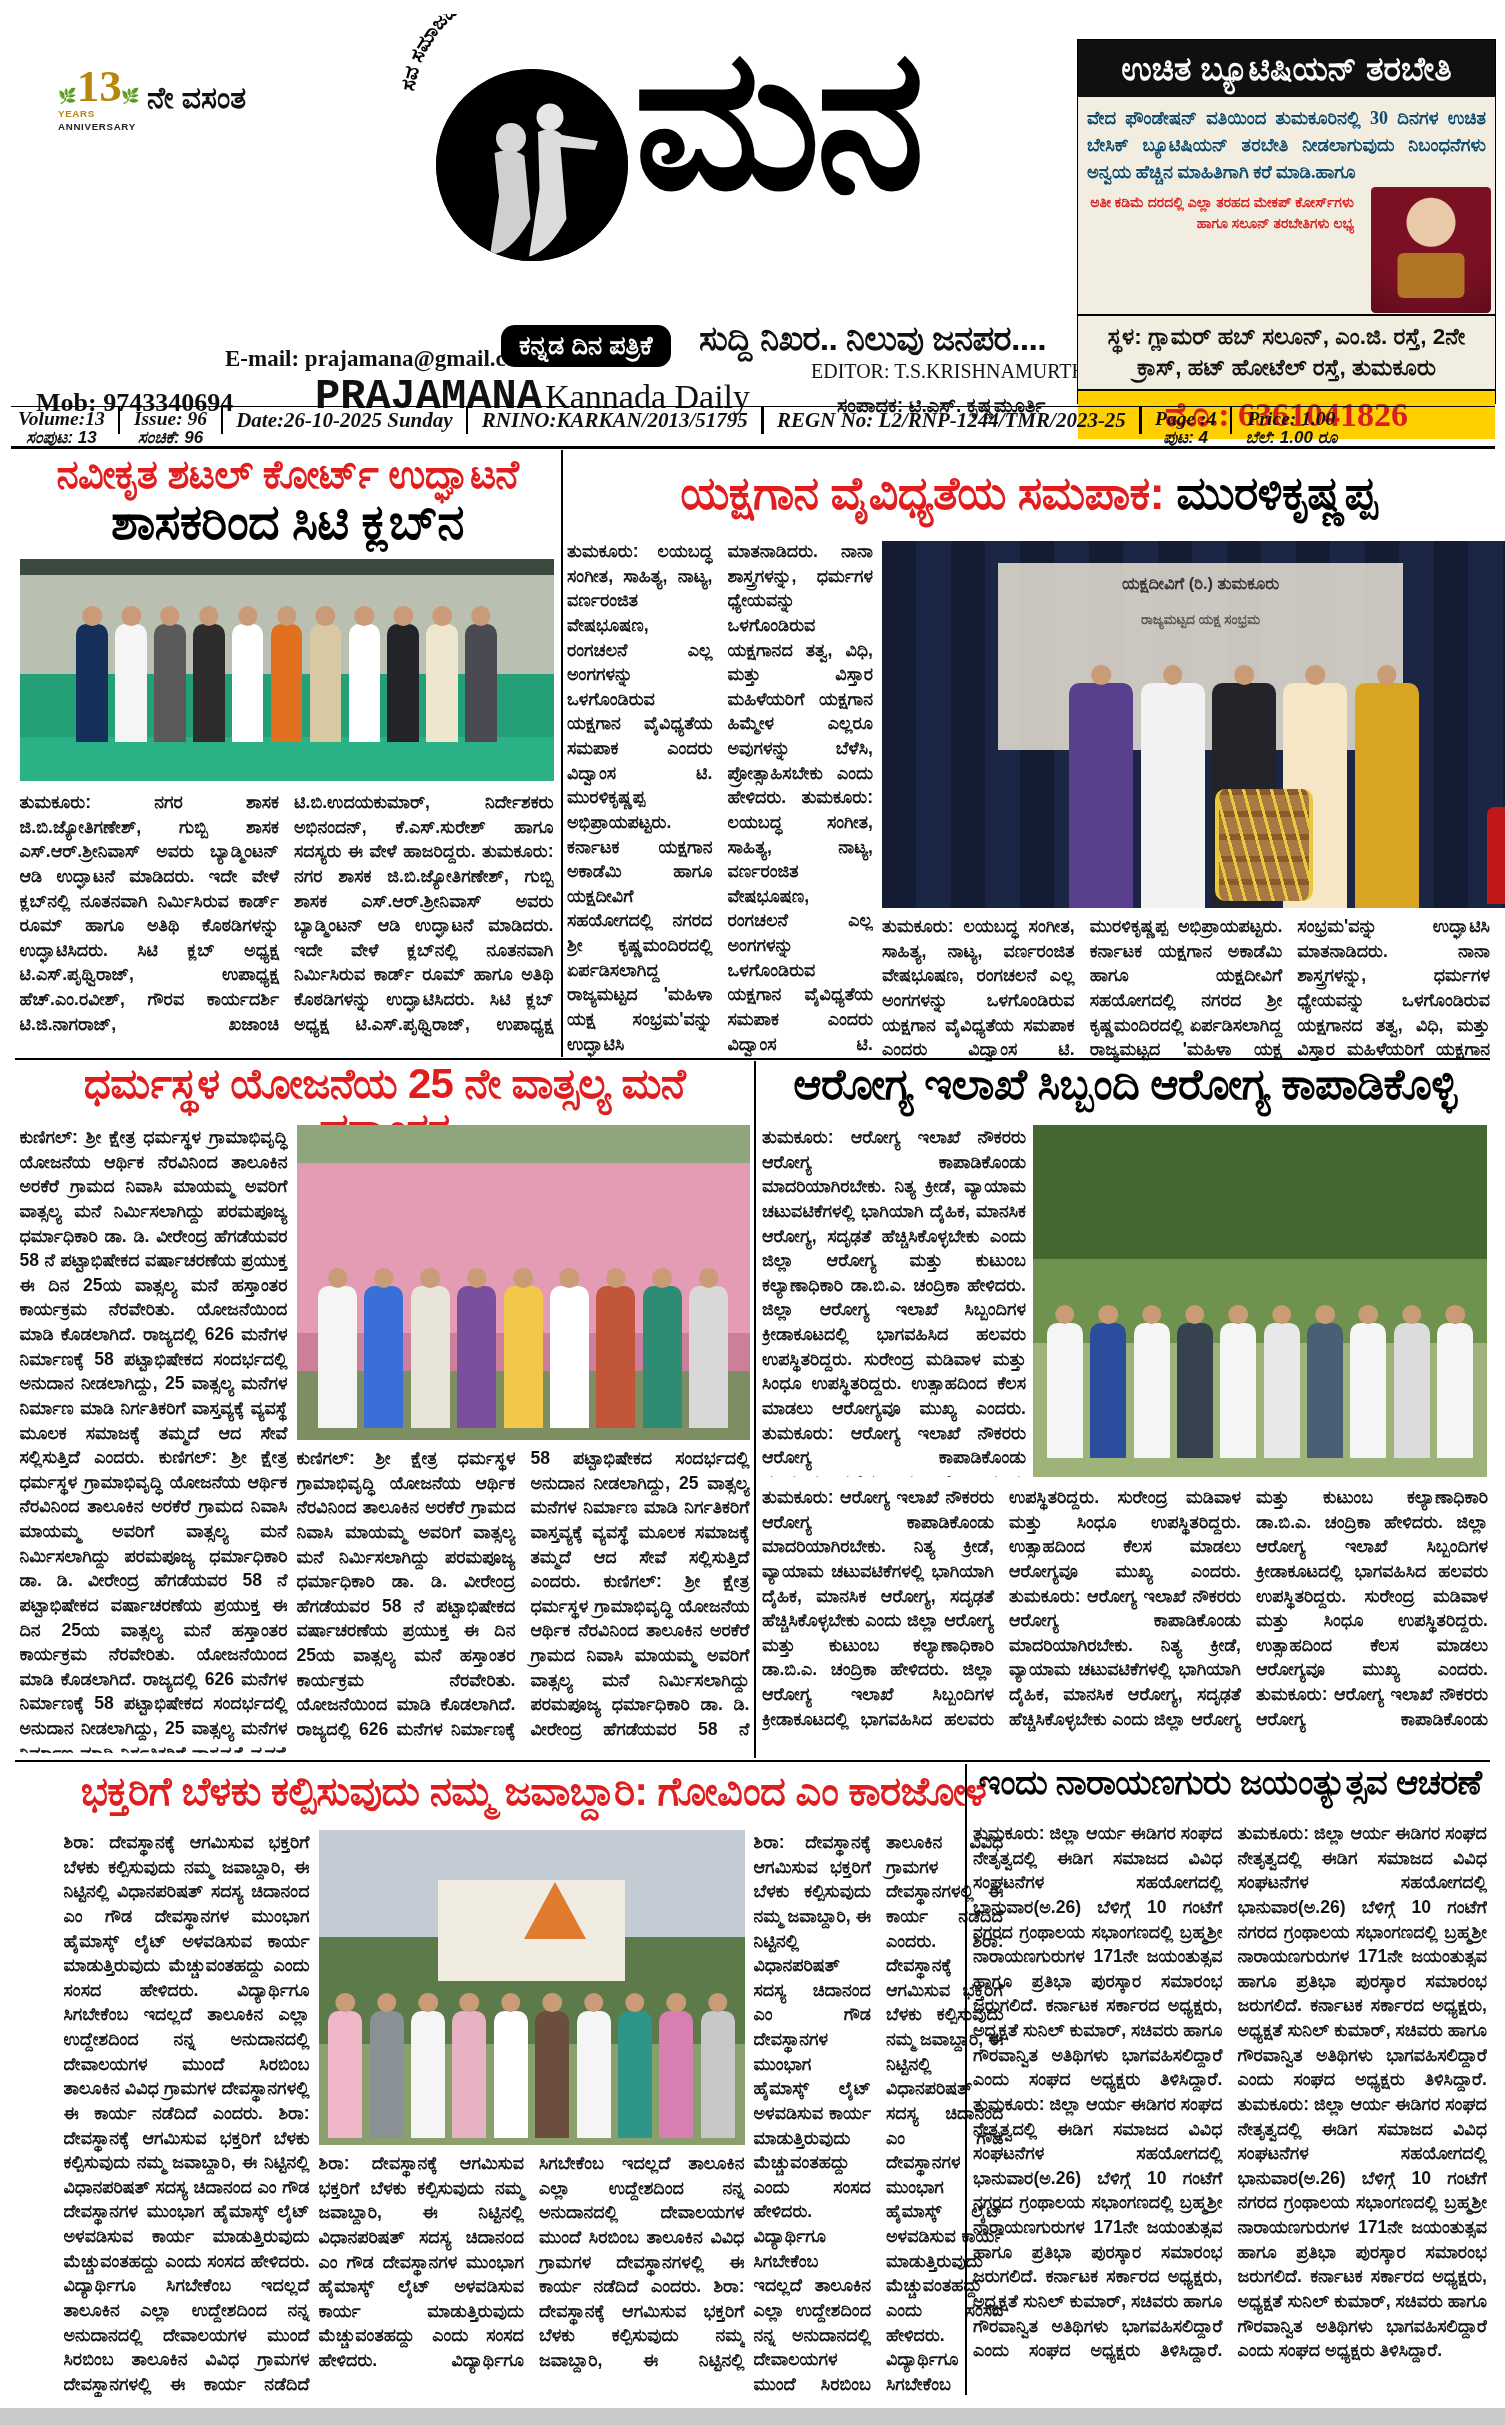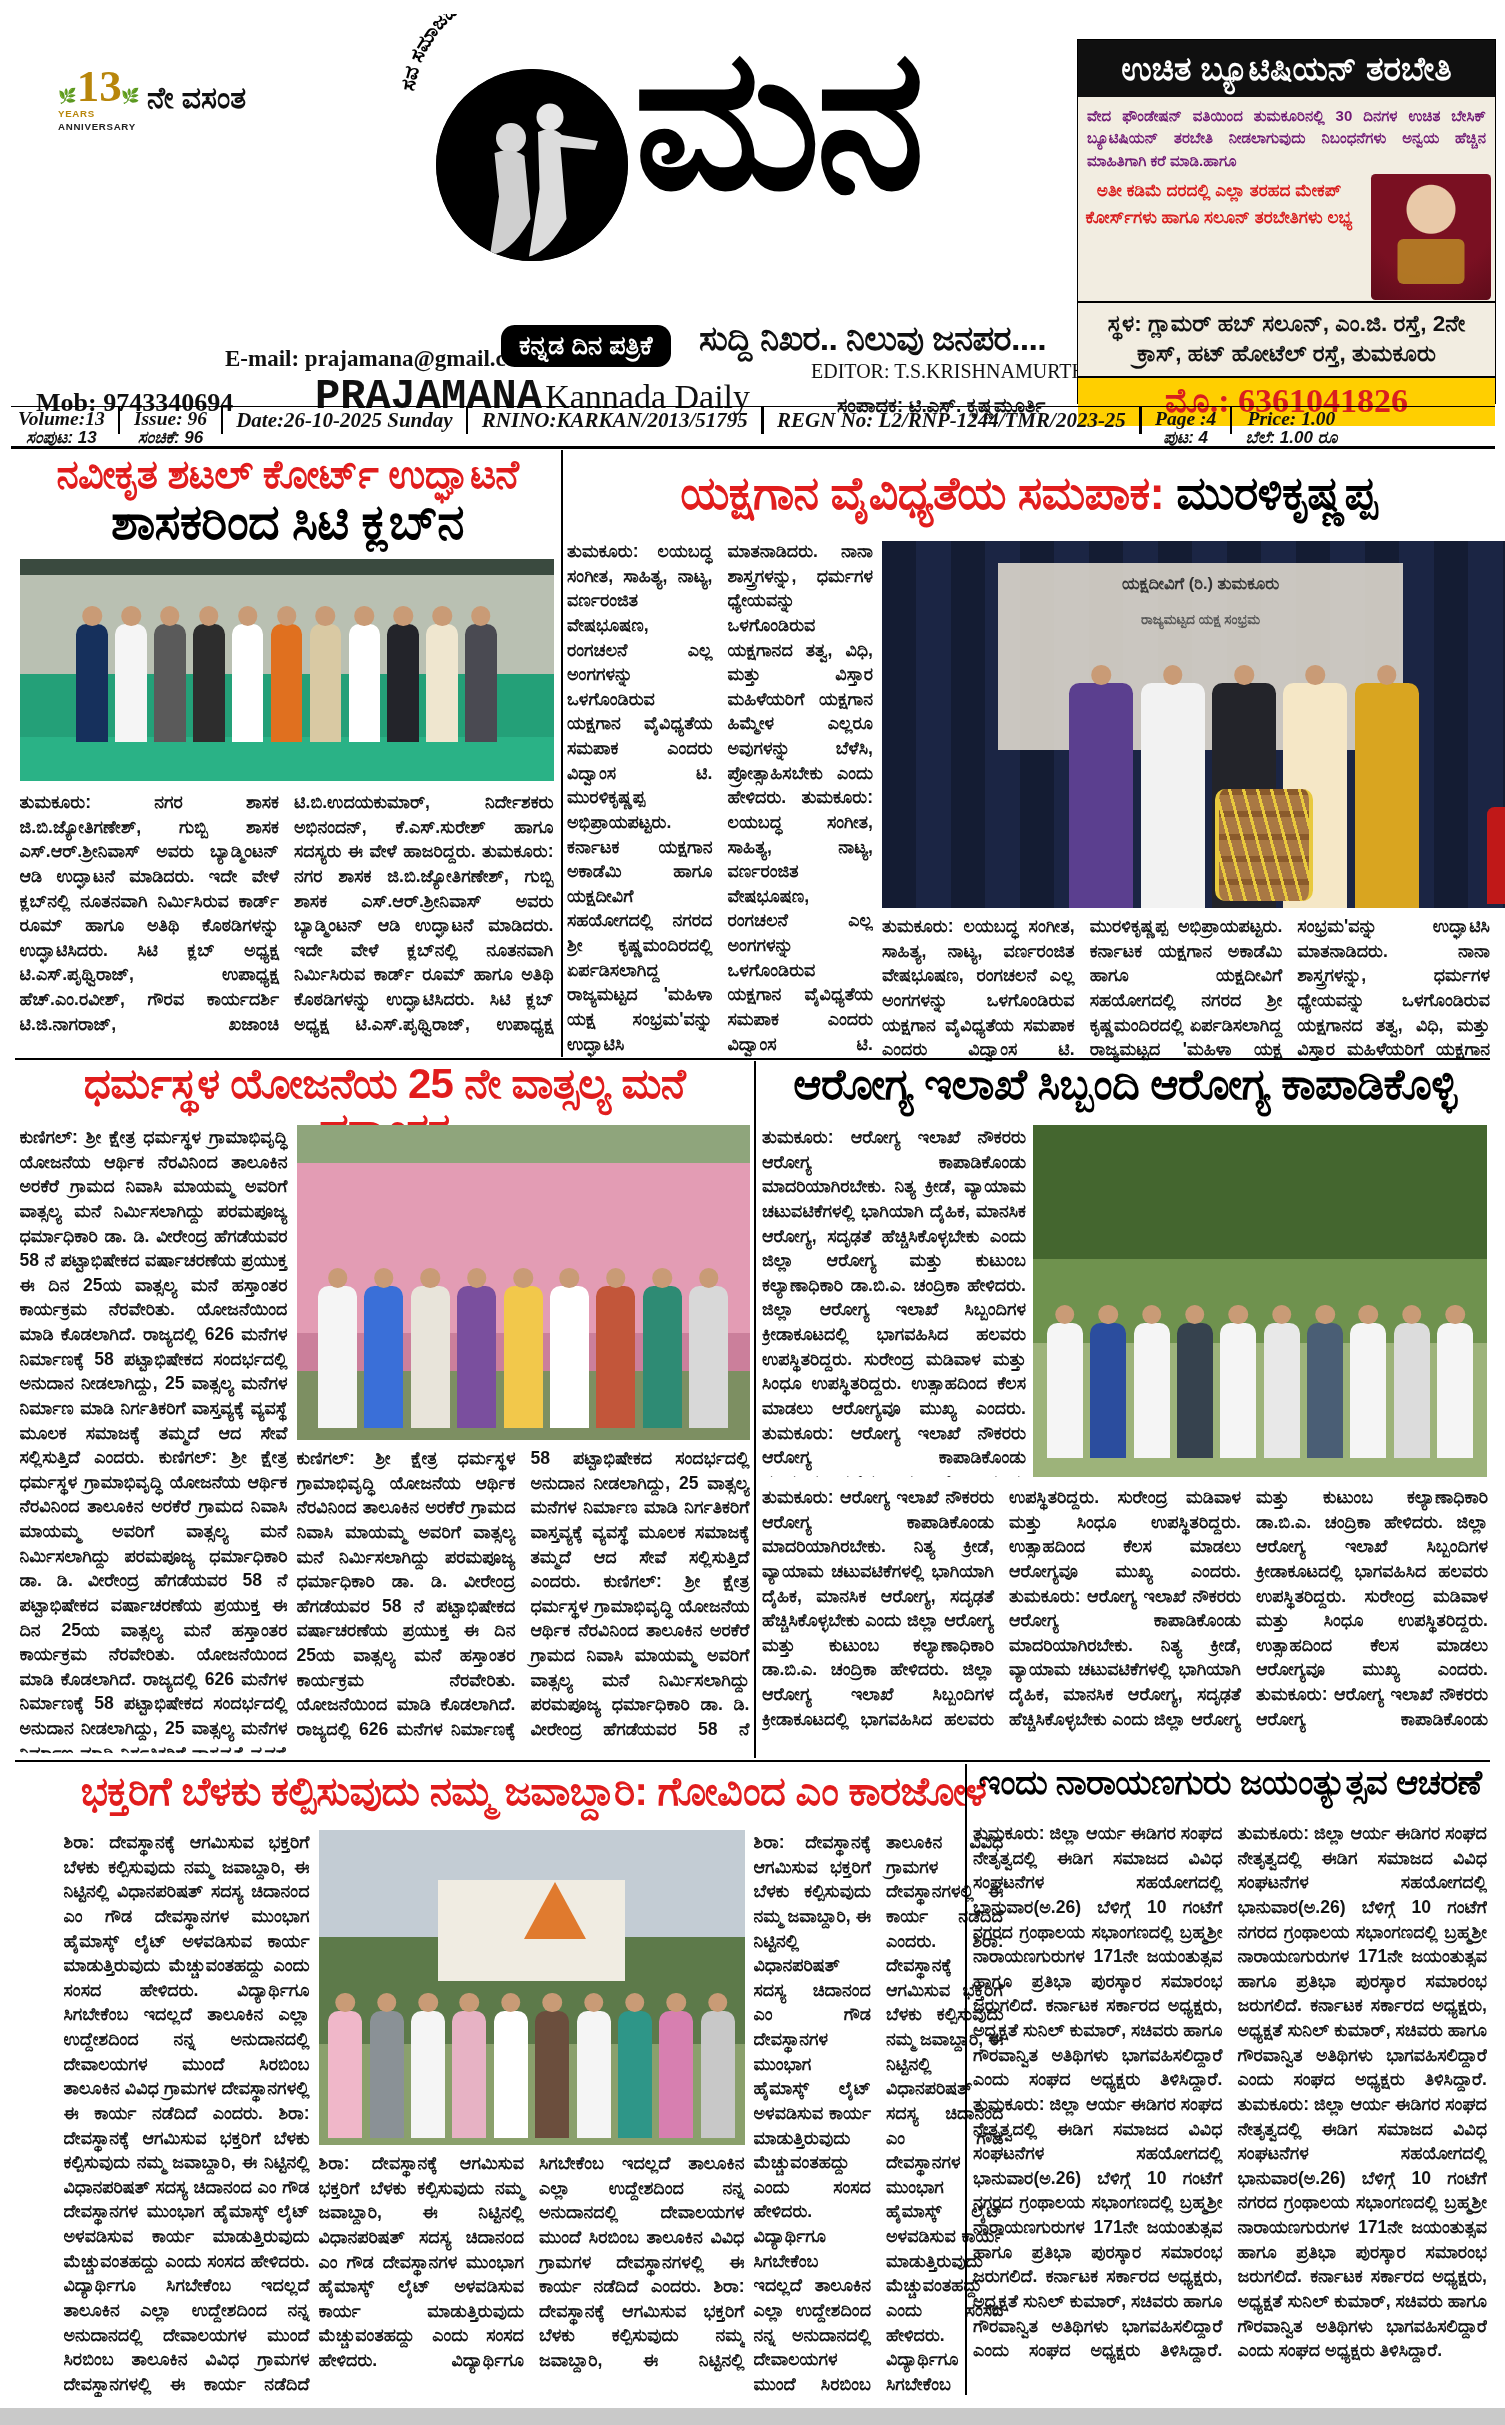"ವೇದ ಫೌಂಡೇಷನ್ ವತಿಯಿಂದ ತುಮಕೂರಿನಲ್ಲಿ 30" #ad .bdy { color: #701a75 -> #0c4a6e; font-family: none -> Liberation Serif, serif; font-size: 15px -> 18px }
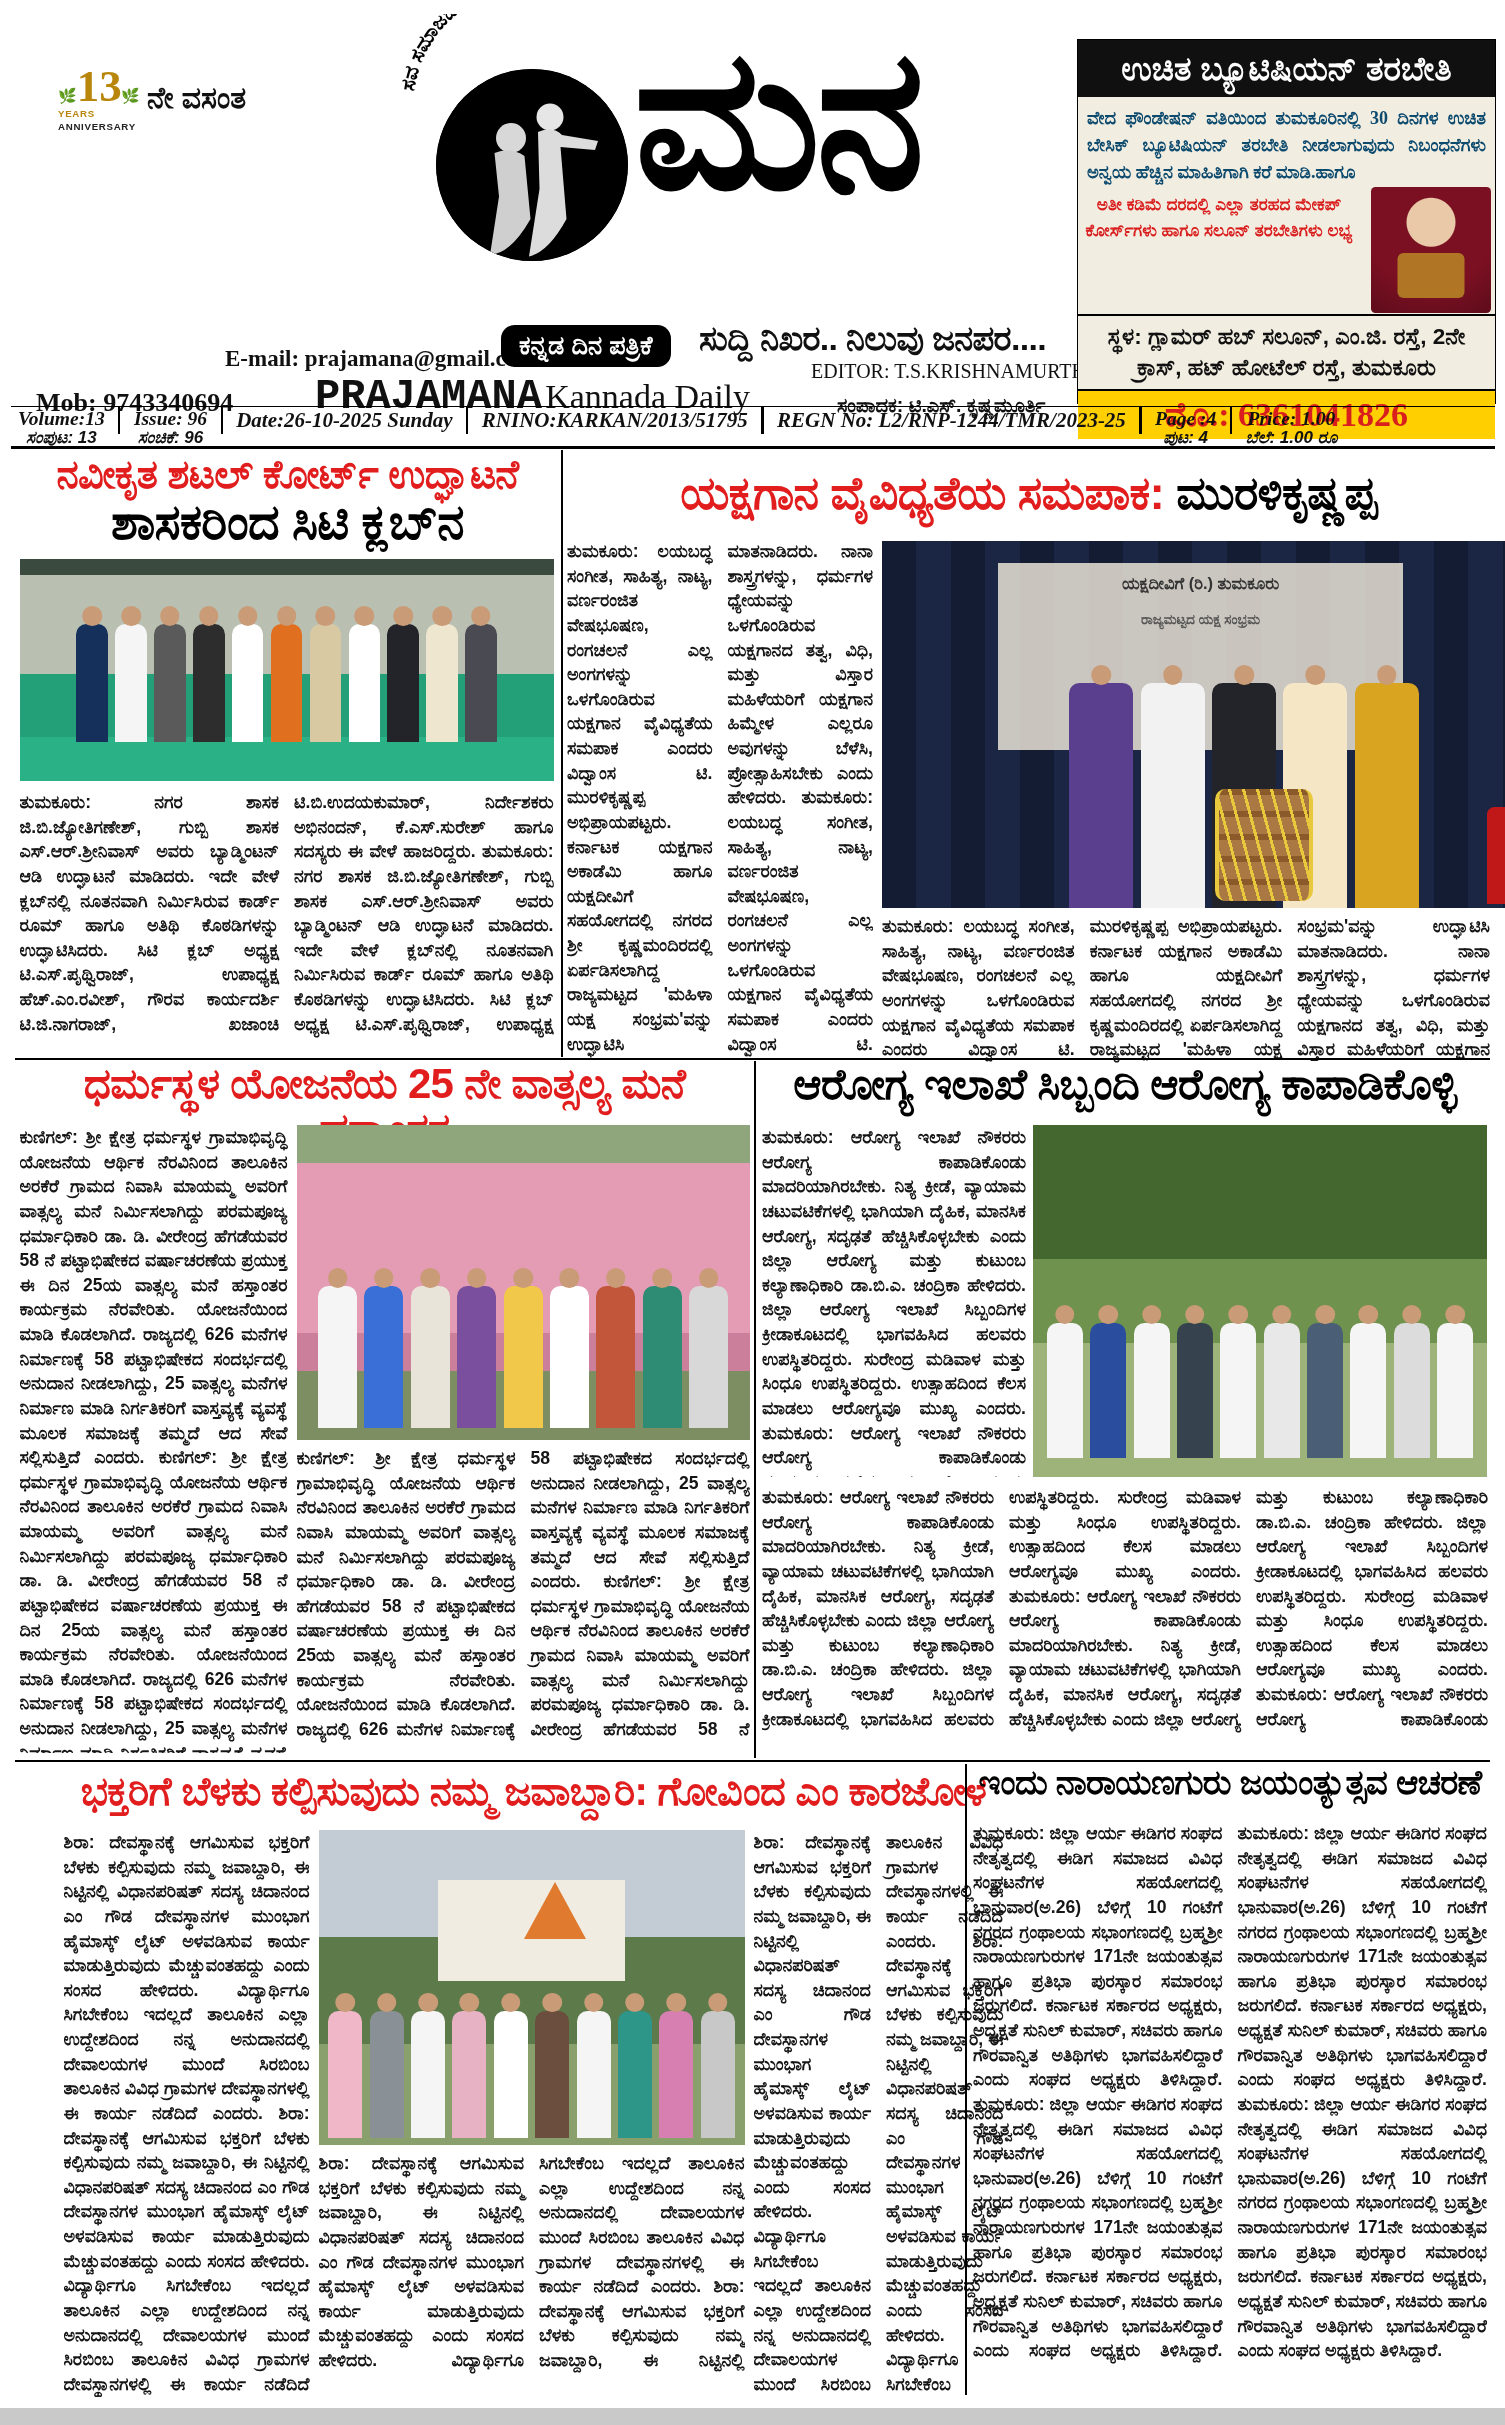"ಅತೀ ಕಡಿಮೆ ದರದಲ್ಲಿ ಎಲ್ಲಾ ತರಹದ" #ad .hl { font-size: 17px -> 14px; text-align: center -> right }
